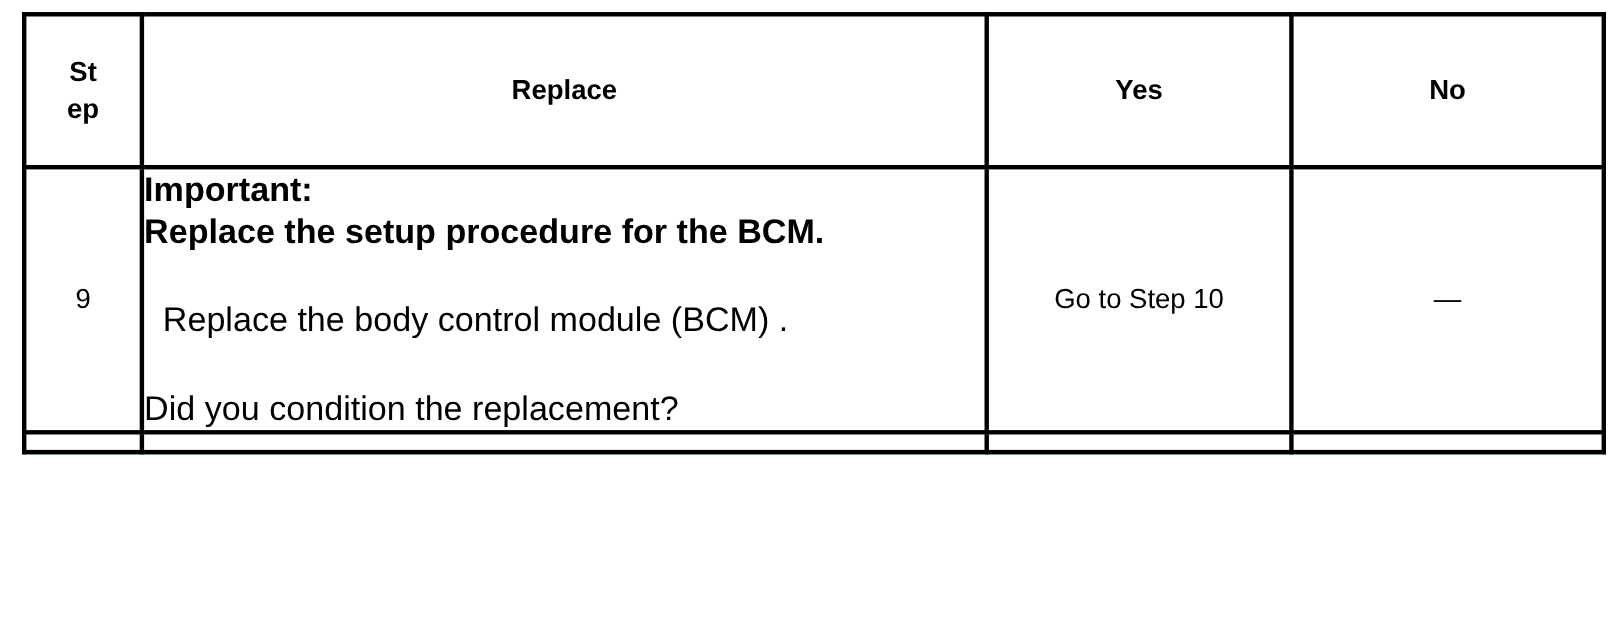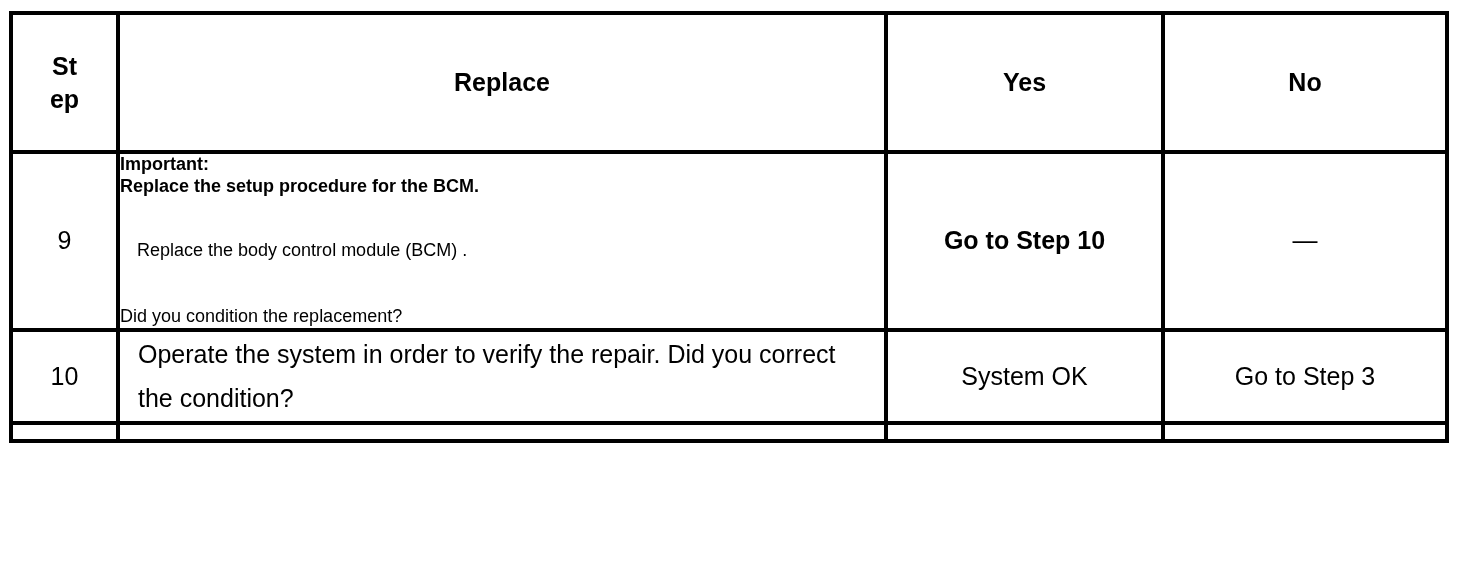"St" table.diag { left: 9px -> 20px }
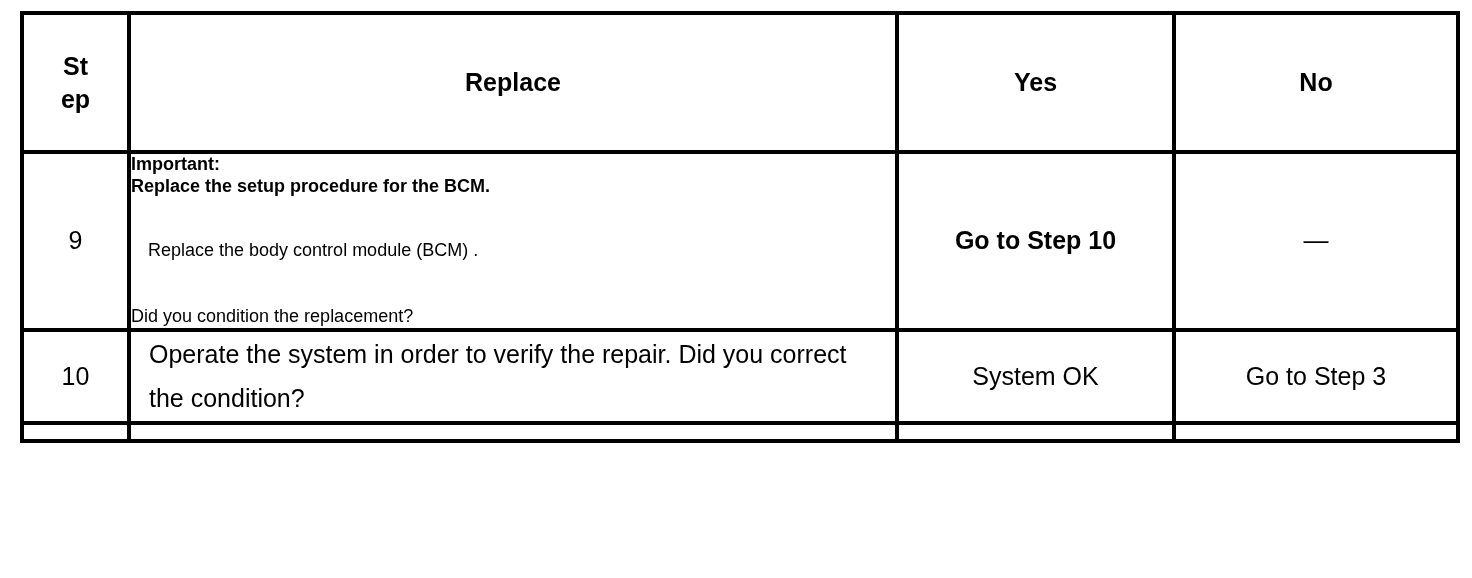"Important:" .action-cell .ln { font-size: 18px -> 31px }
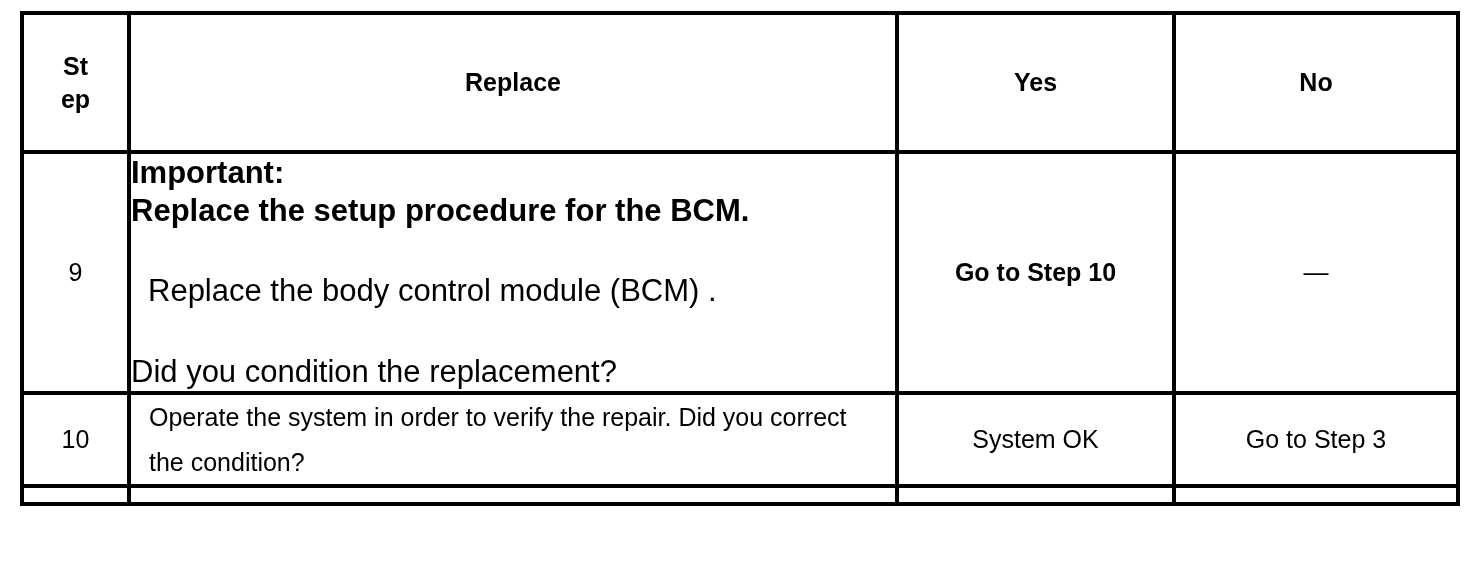"Go to Step 10" .ans-bottom { font-weight: bold -> none }
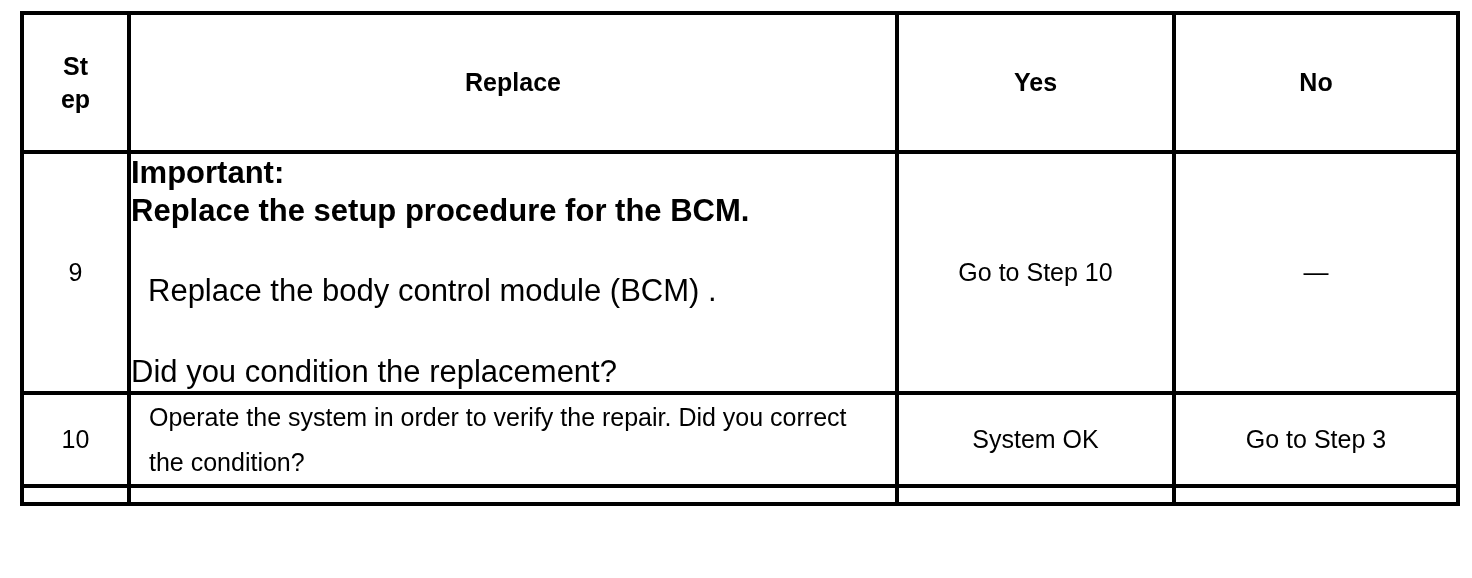"10" tr { html: <tr> <td>10</td> <td> <div>Operate the system in order to verify the repair. Did you correct the condition?</div> </td> <td>System OK</td> <td>Go to Step 3</td> </tr> -> none }
